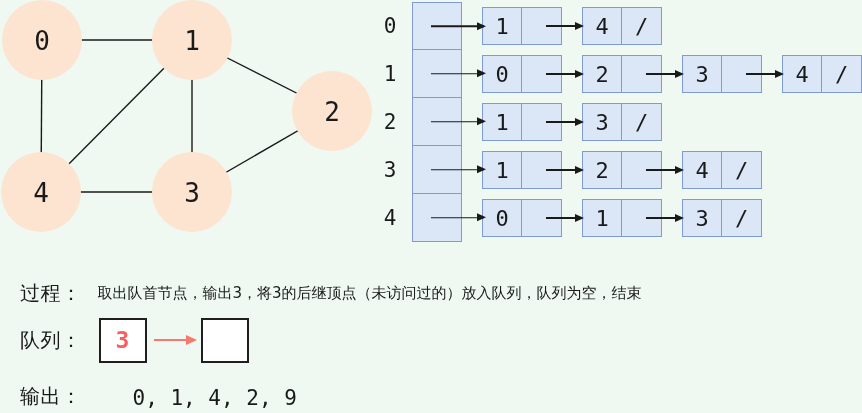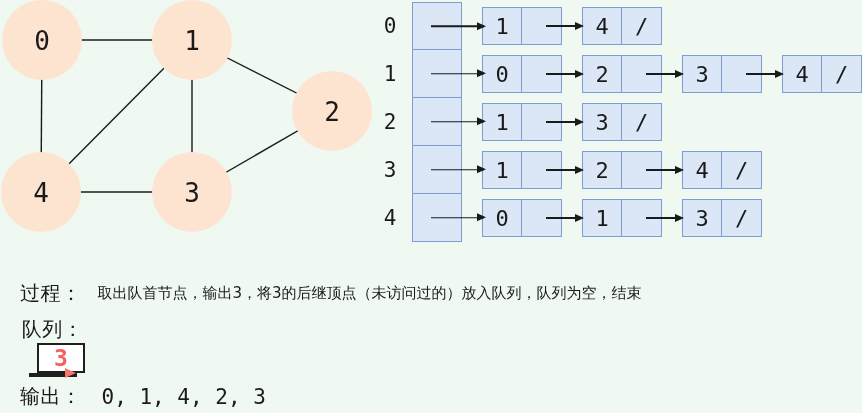"队列：" #queue-line { flex-direction: column -> none }
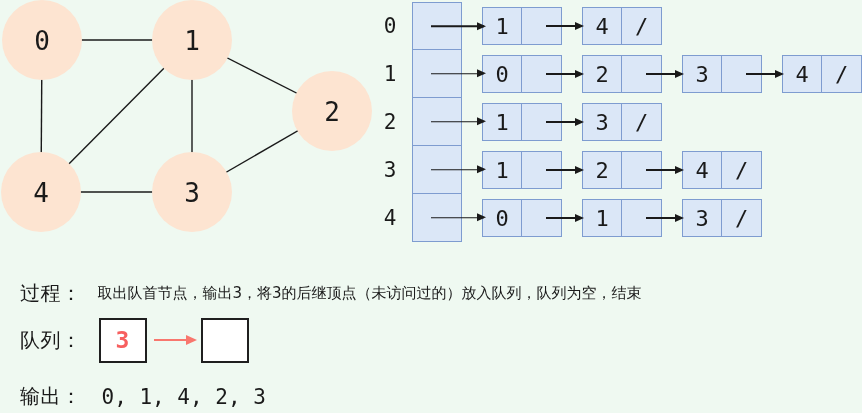"输出：" #output-line { align-items: center -> flex-end; gap: none -> 31px }
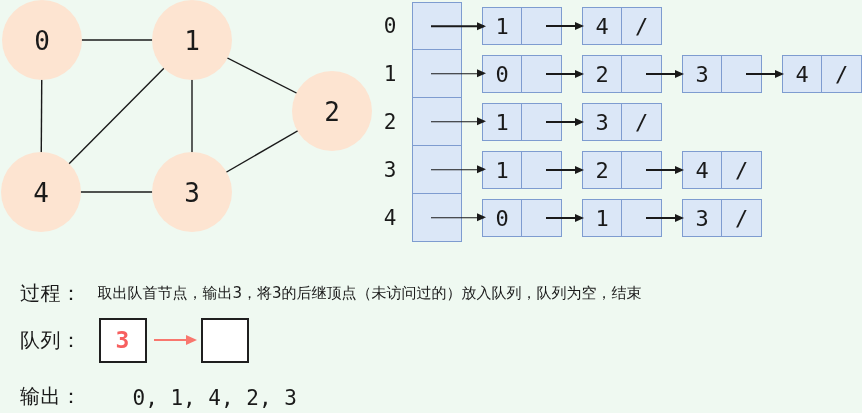"0, 1, 4, 2, 3" span.out-values { text: 3 -> 9 }
